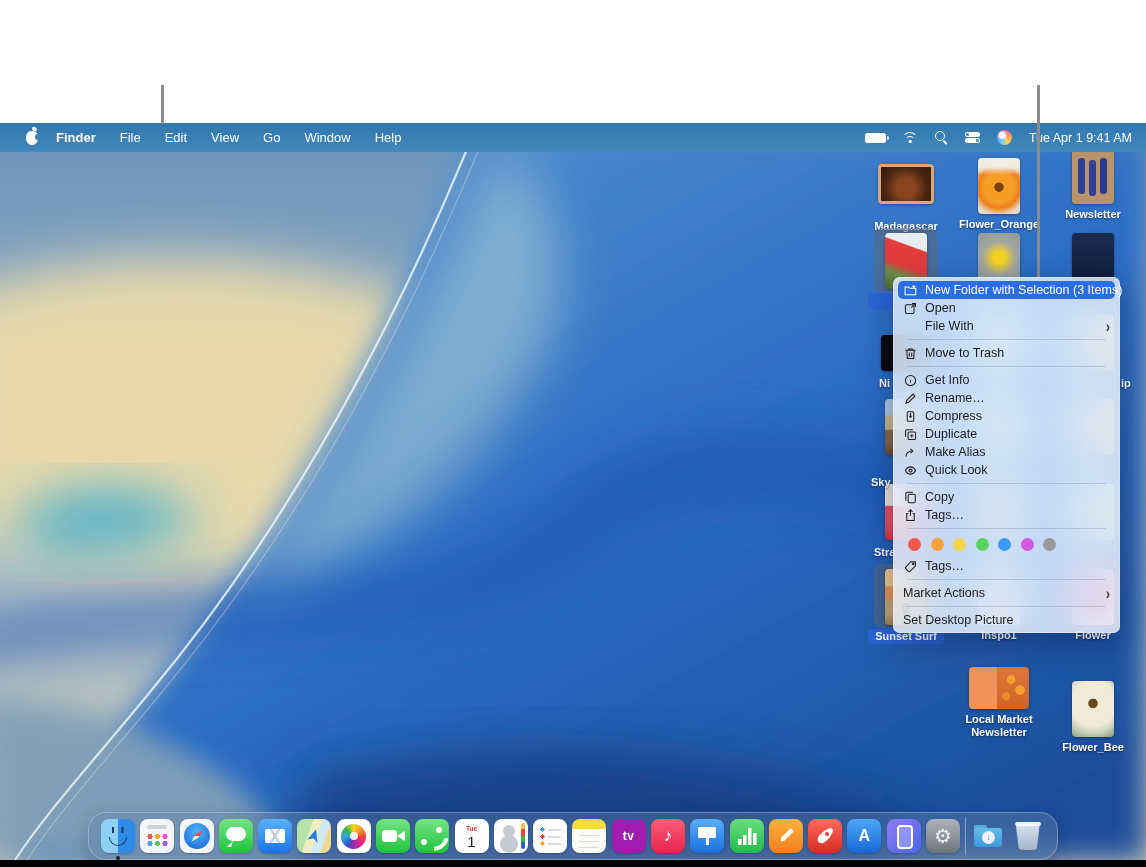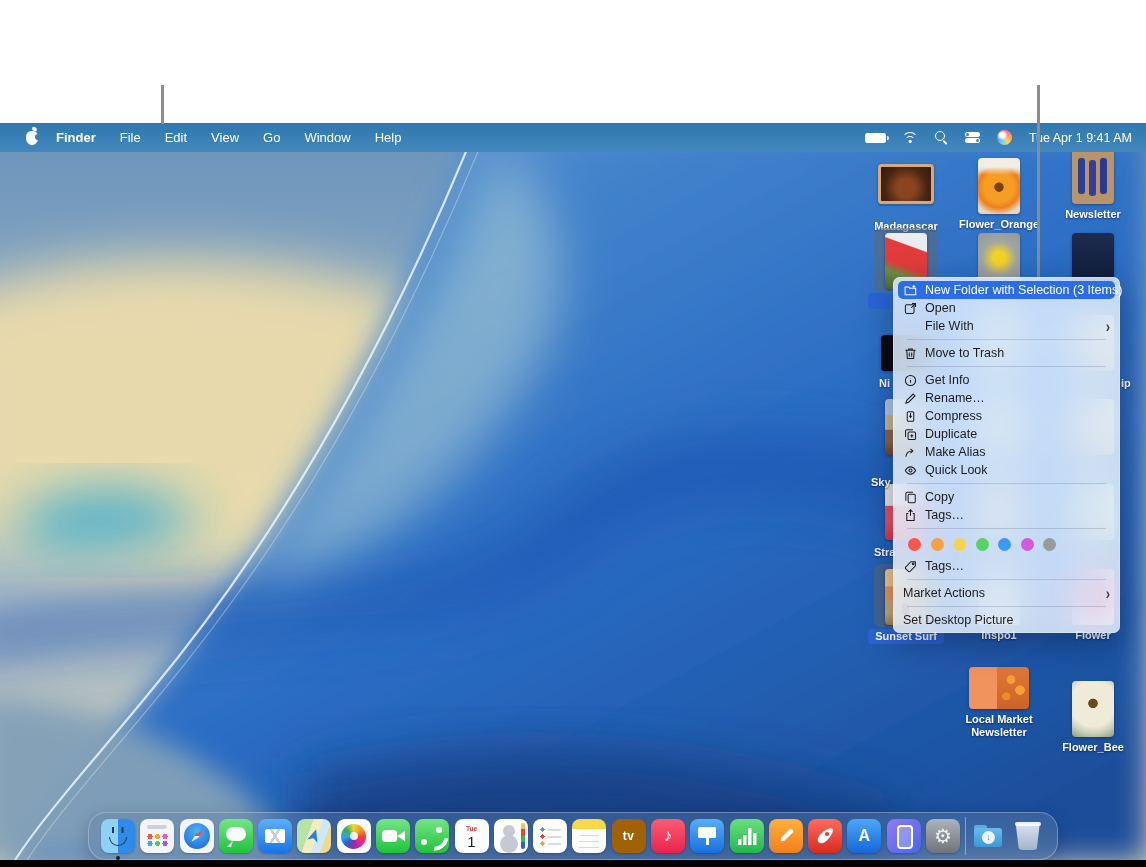"tv" .art-tv { background: #a16207 -> #a21caf }
